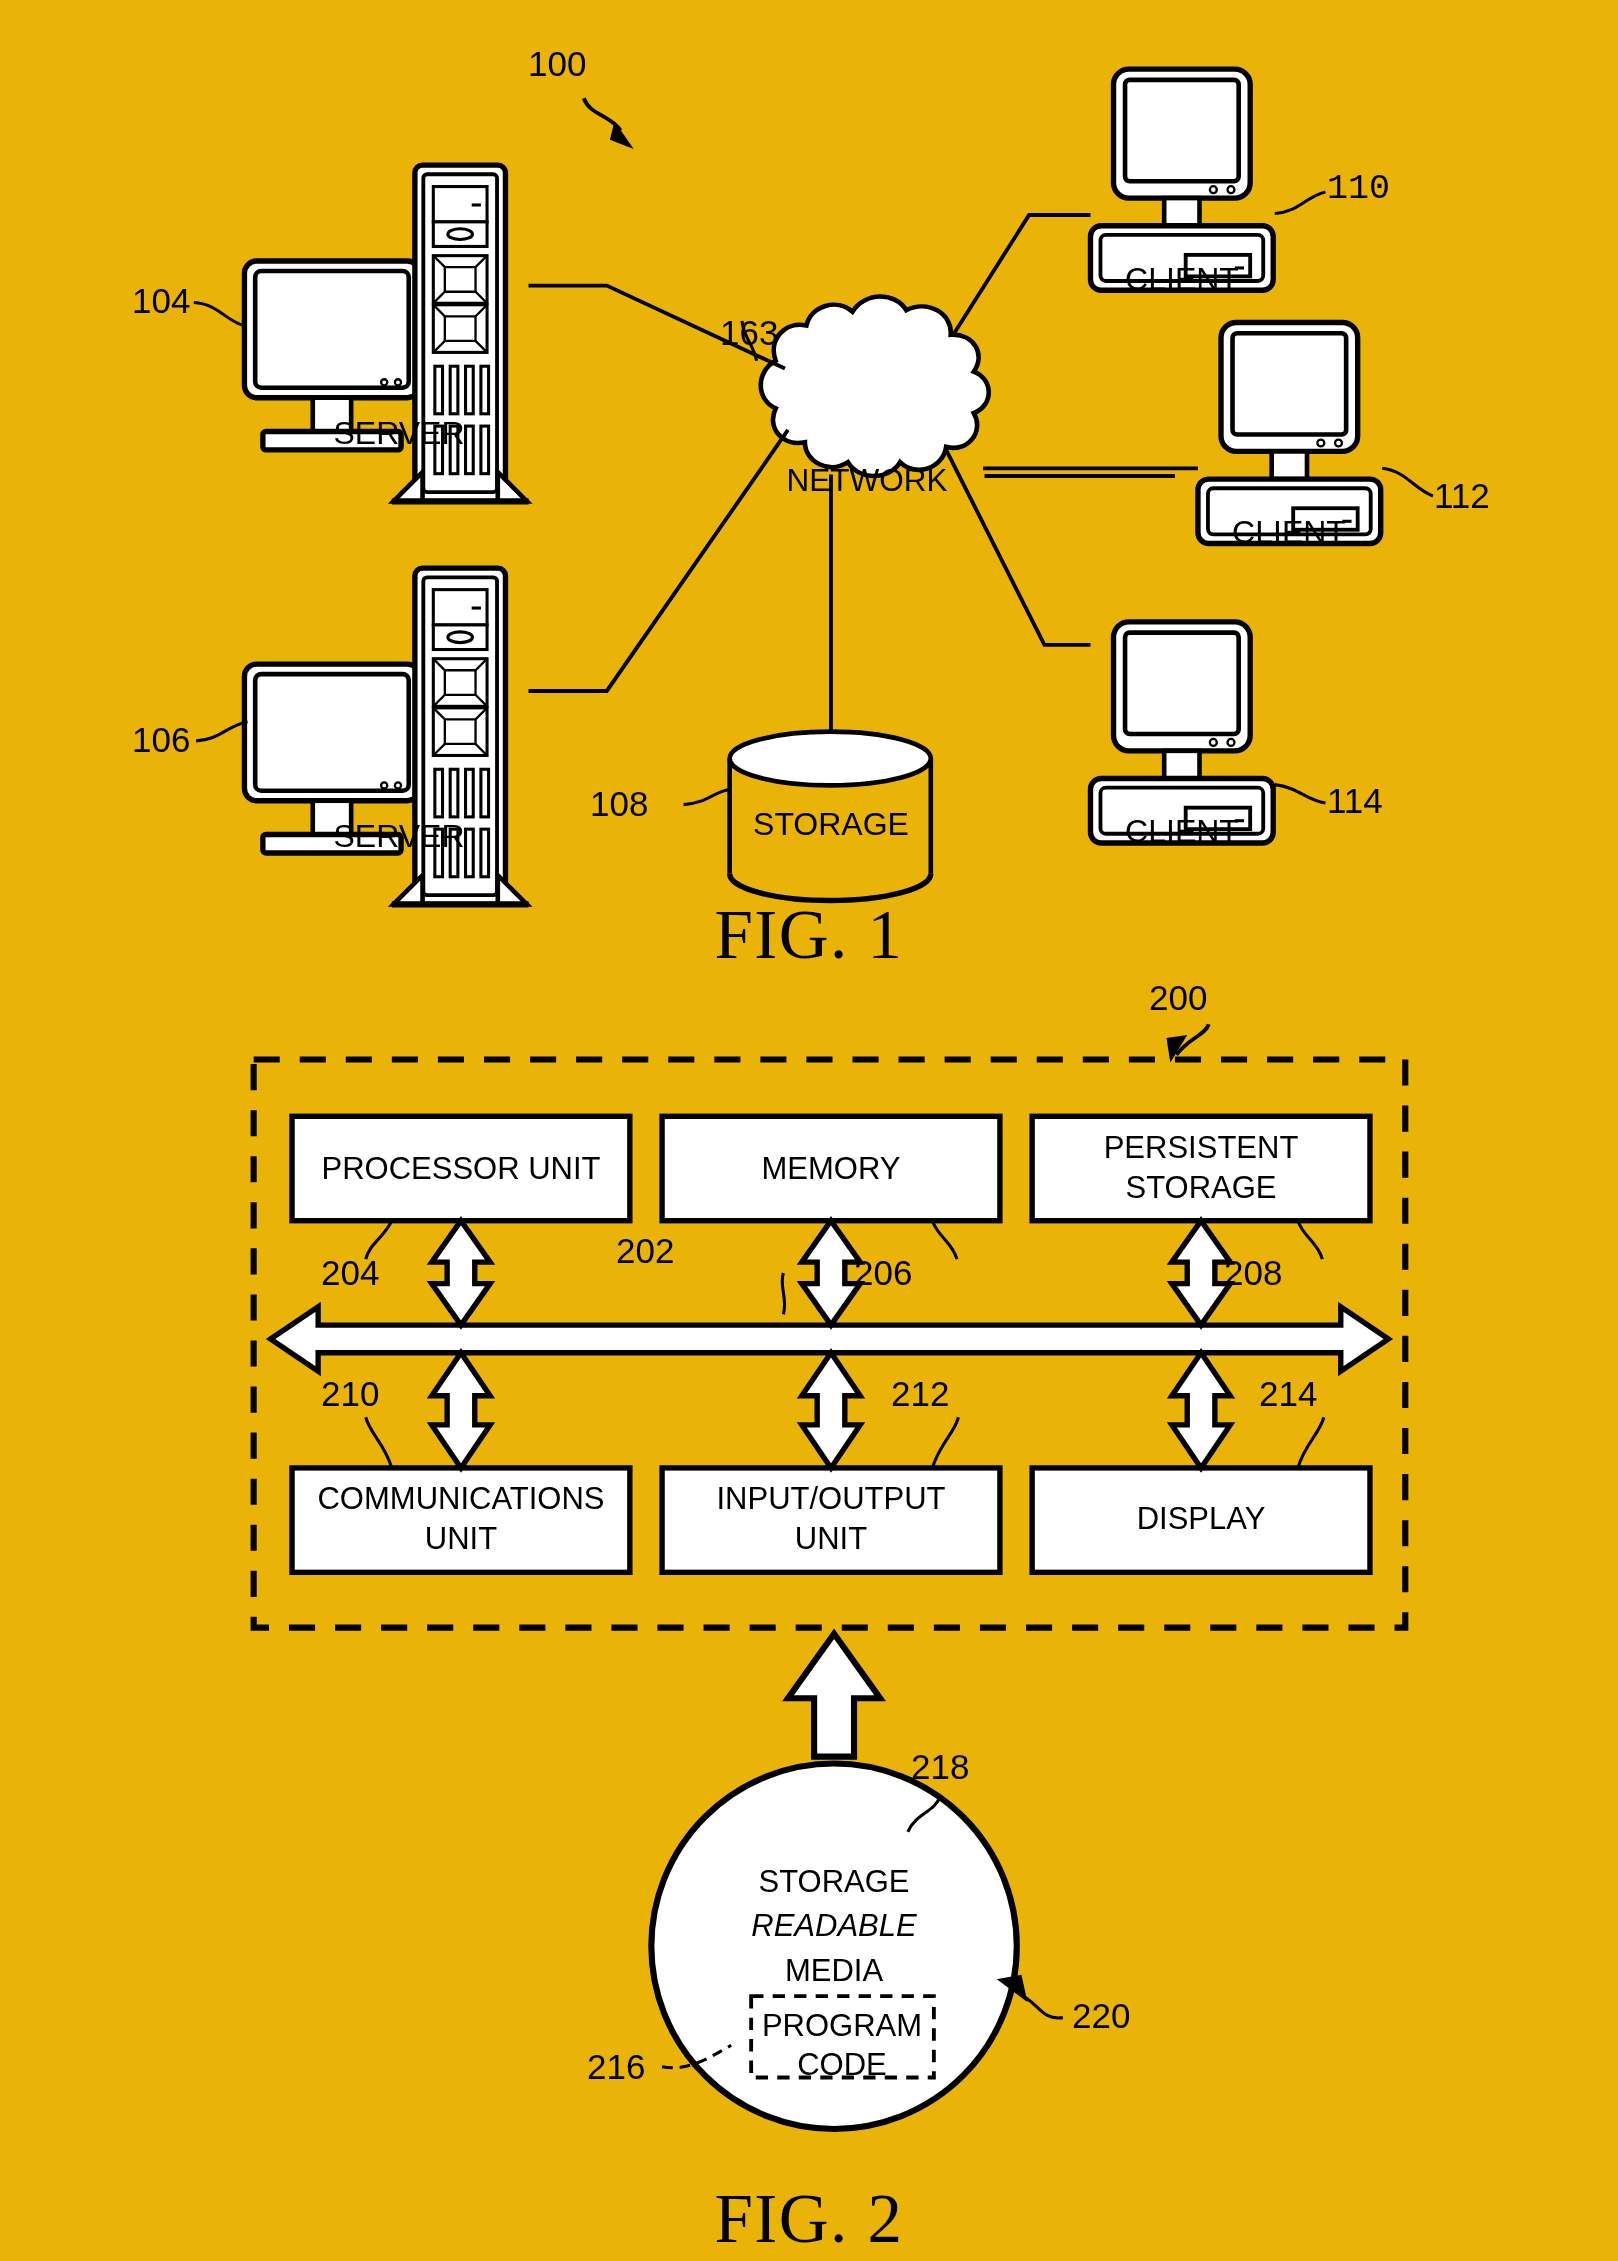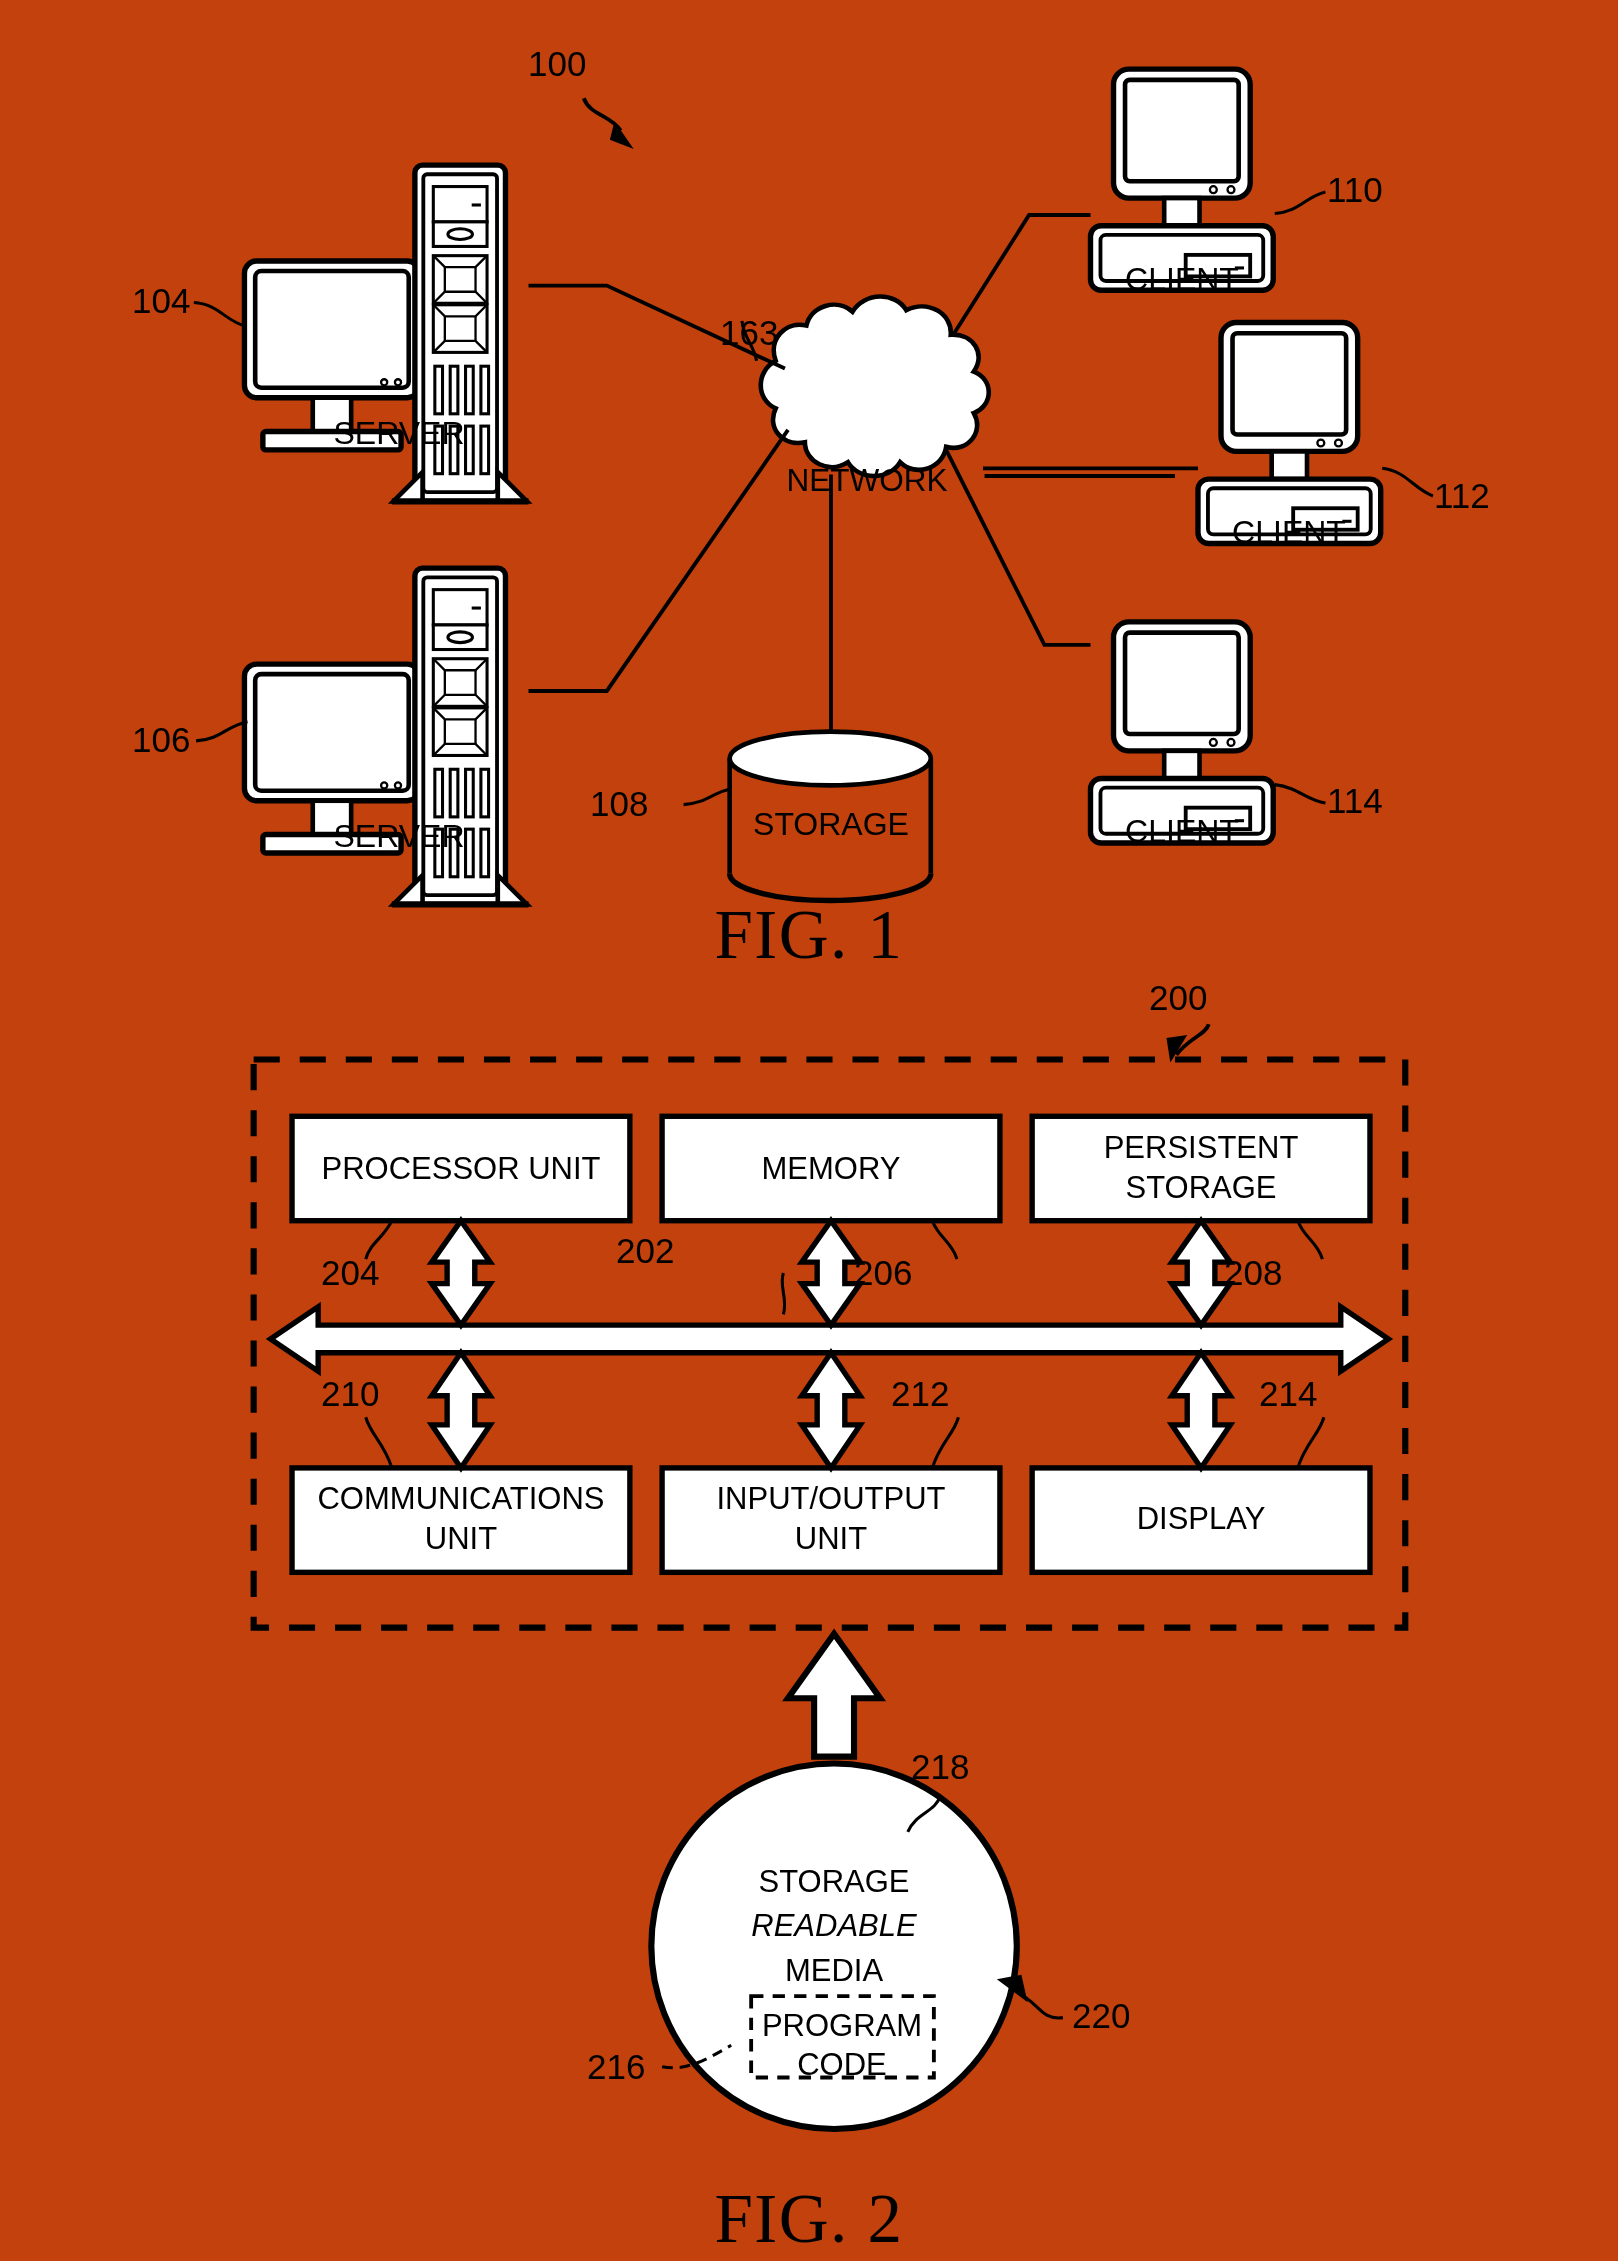"100" #page { background: #c2410c -> #eab308 }
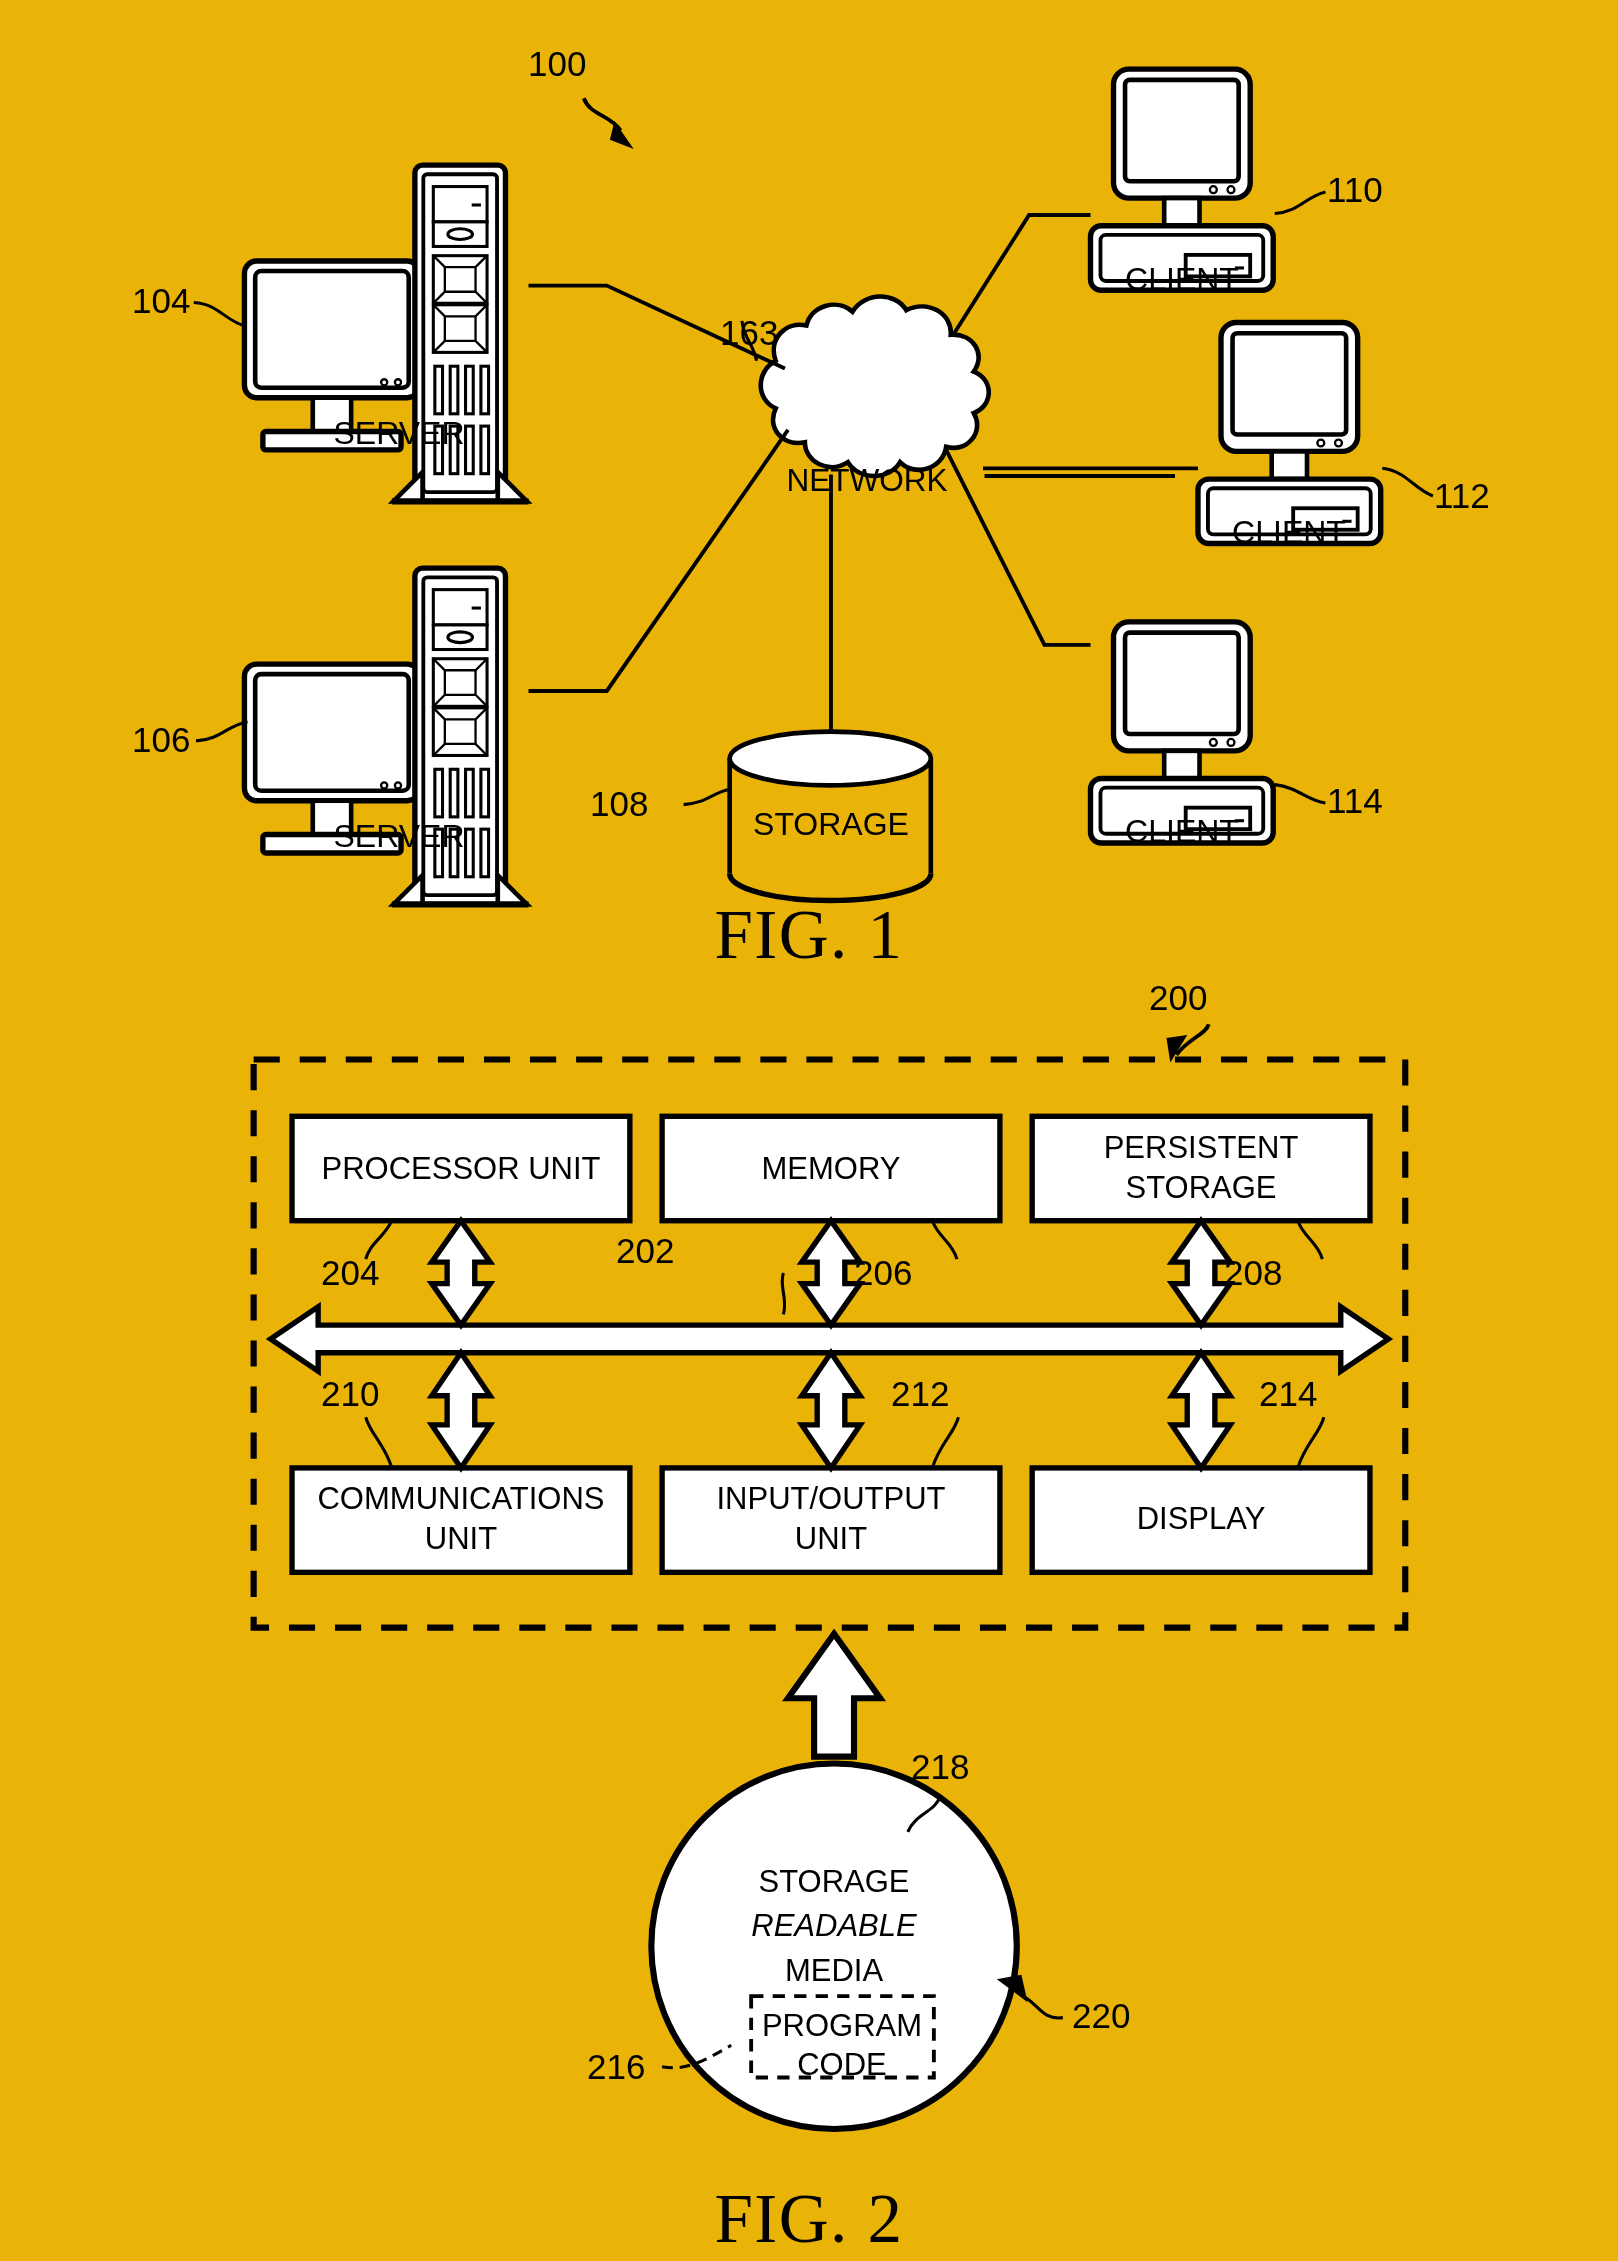"110" div.txt { font-family: none -> Liberation Mono, monospace }
